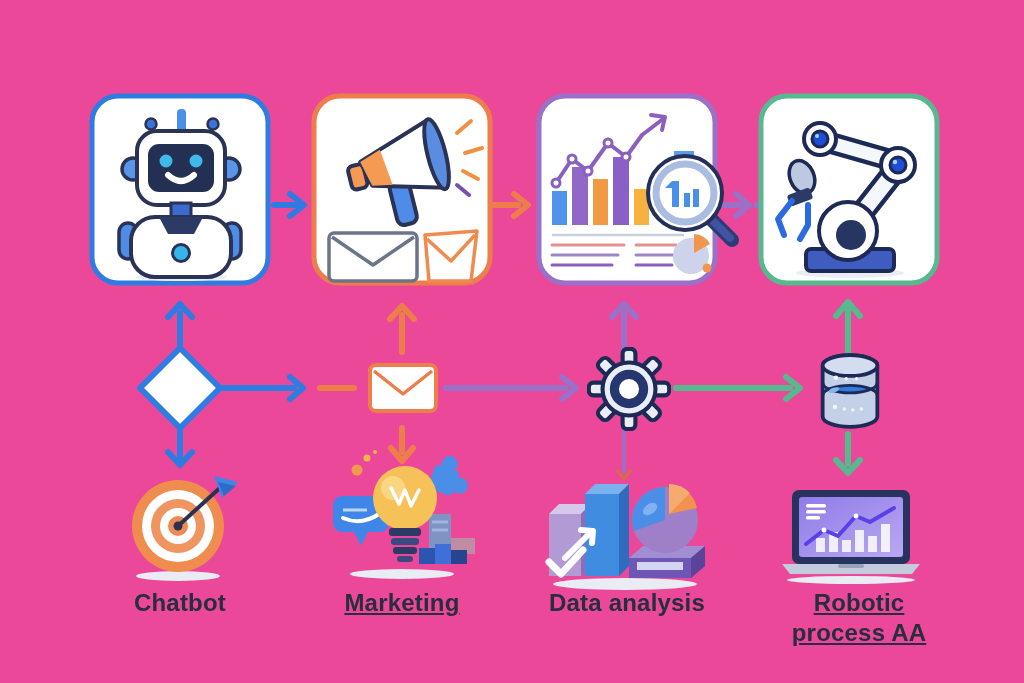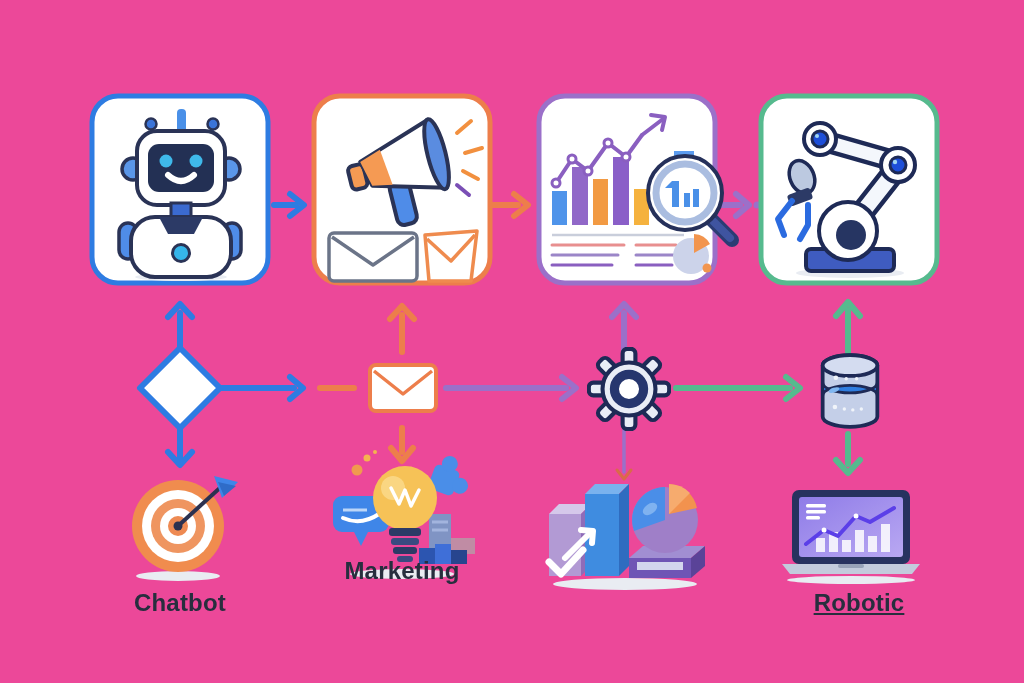"Marketing" div.node-label { text-decoration: none -> underline; top: 556px -> 588px }
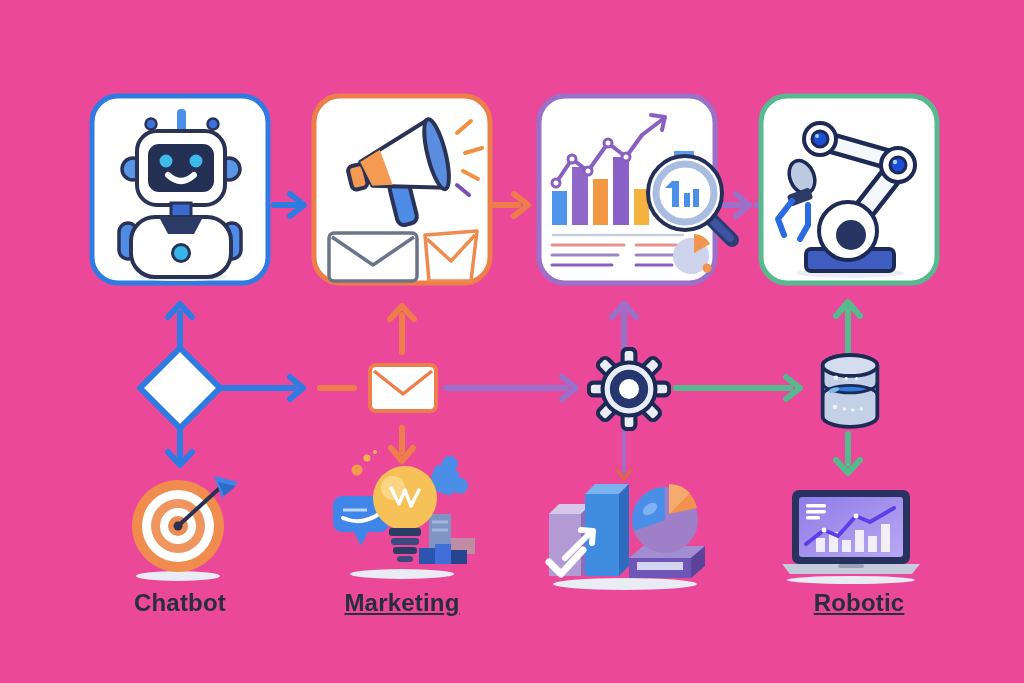"Data analysis" div.node-label { html: none -> <div> <div>Data analysis</div> <div></div> </div> }
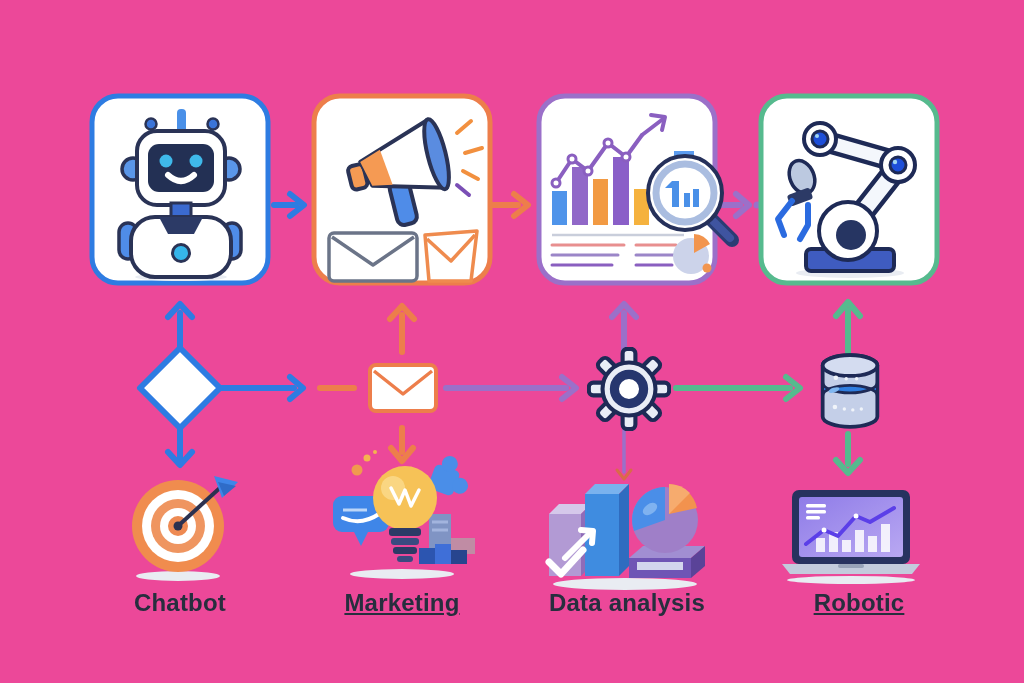"process AA" div { html: none -> <div>process AA</div> }
